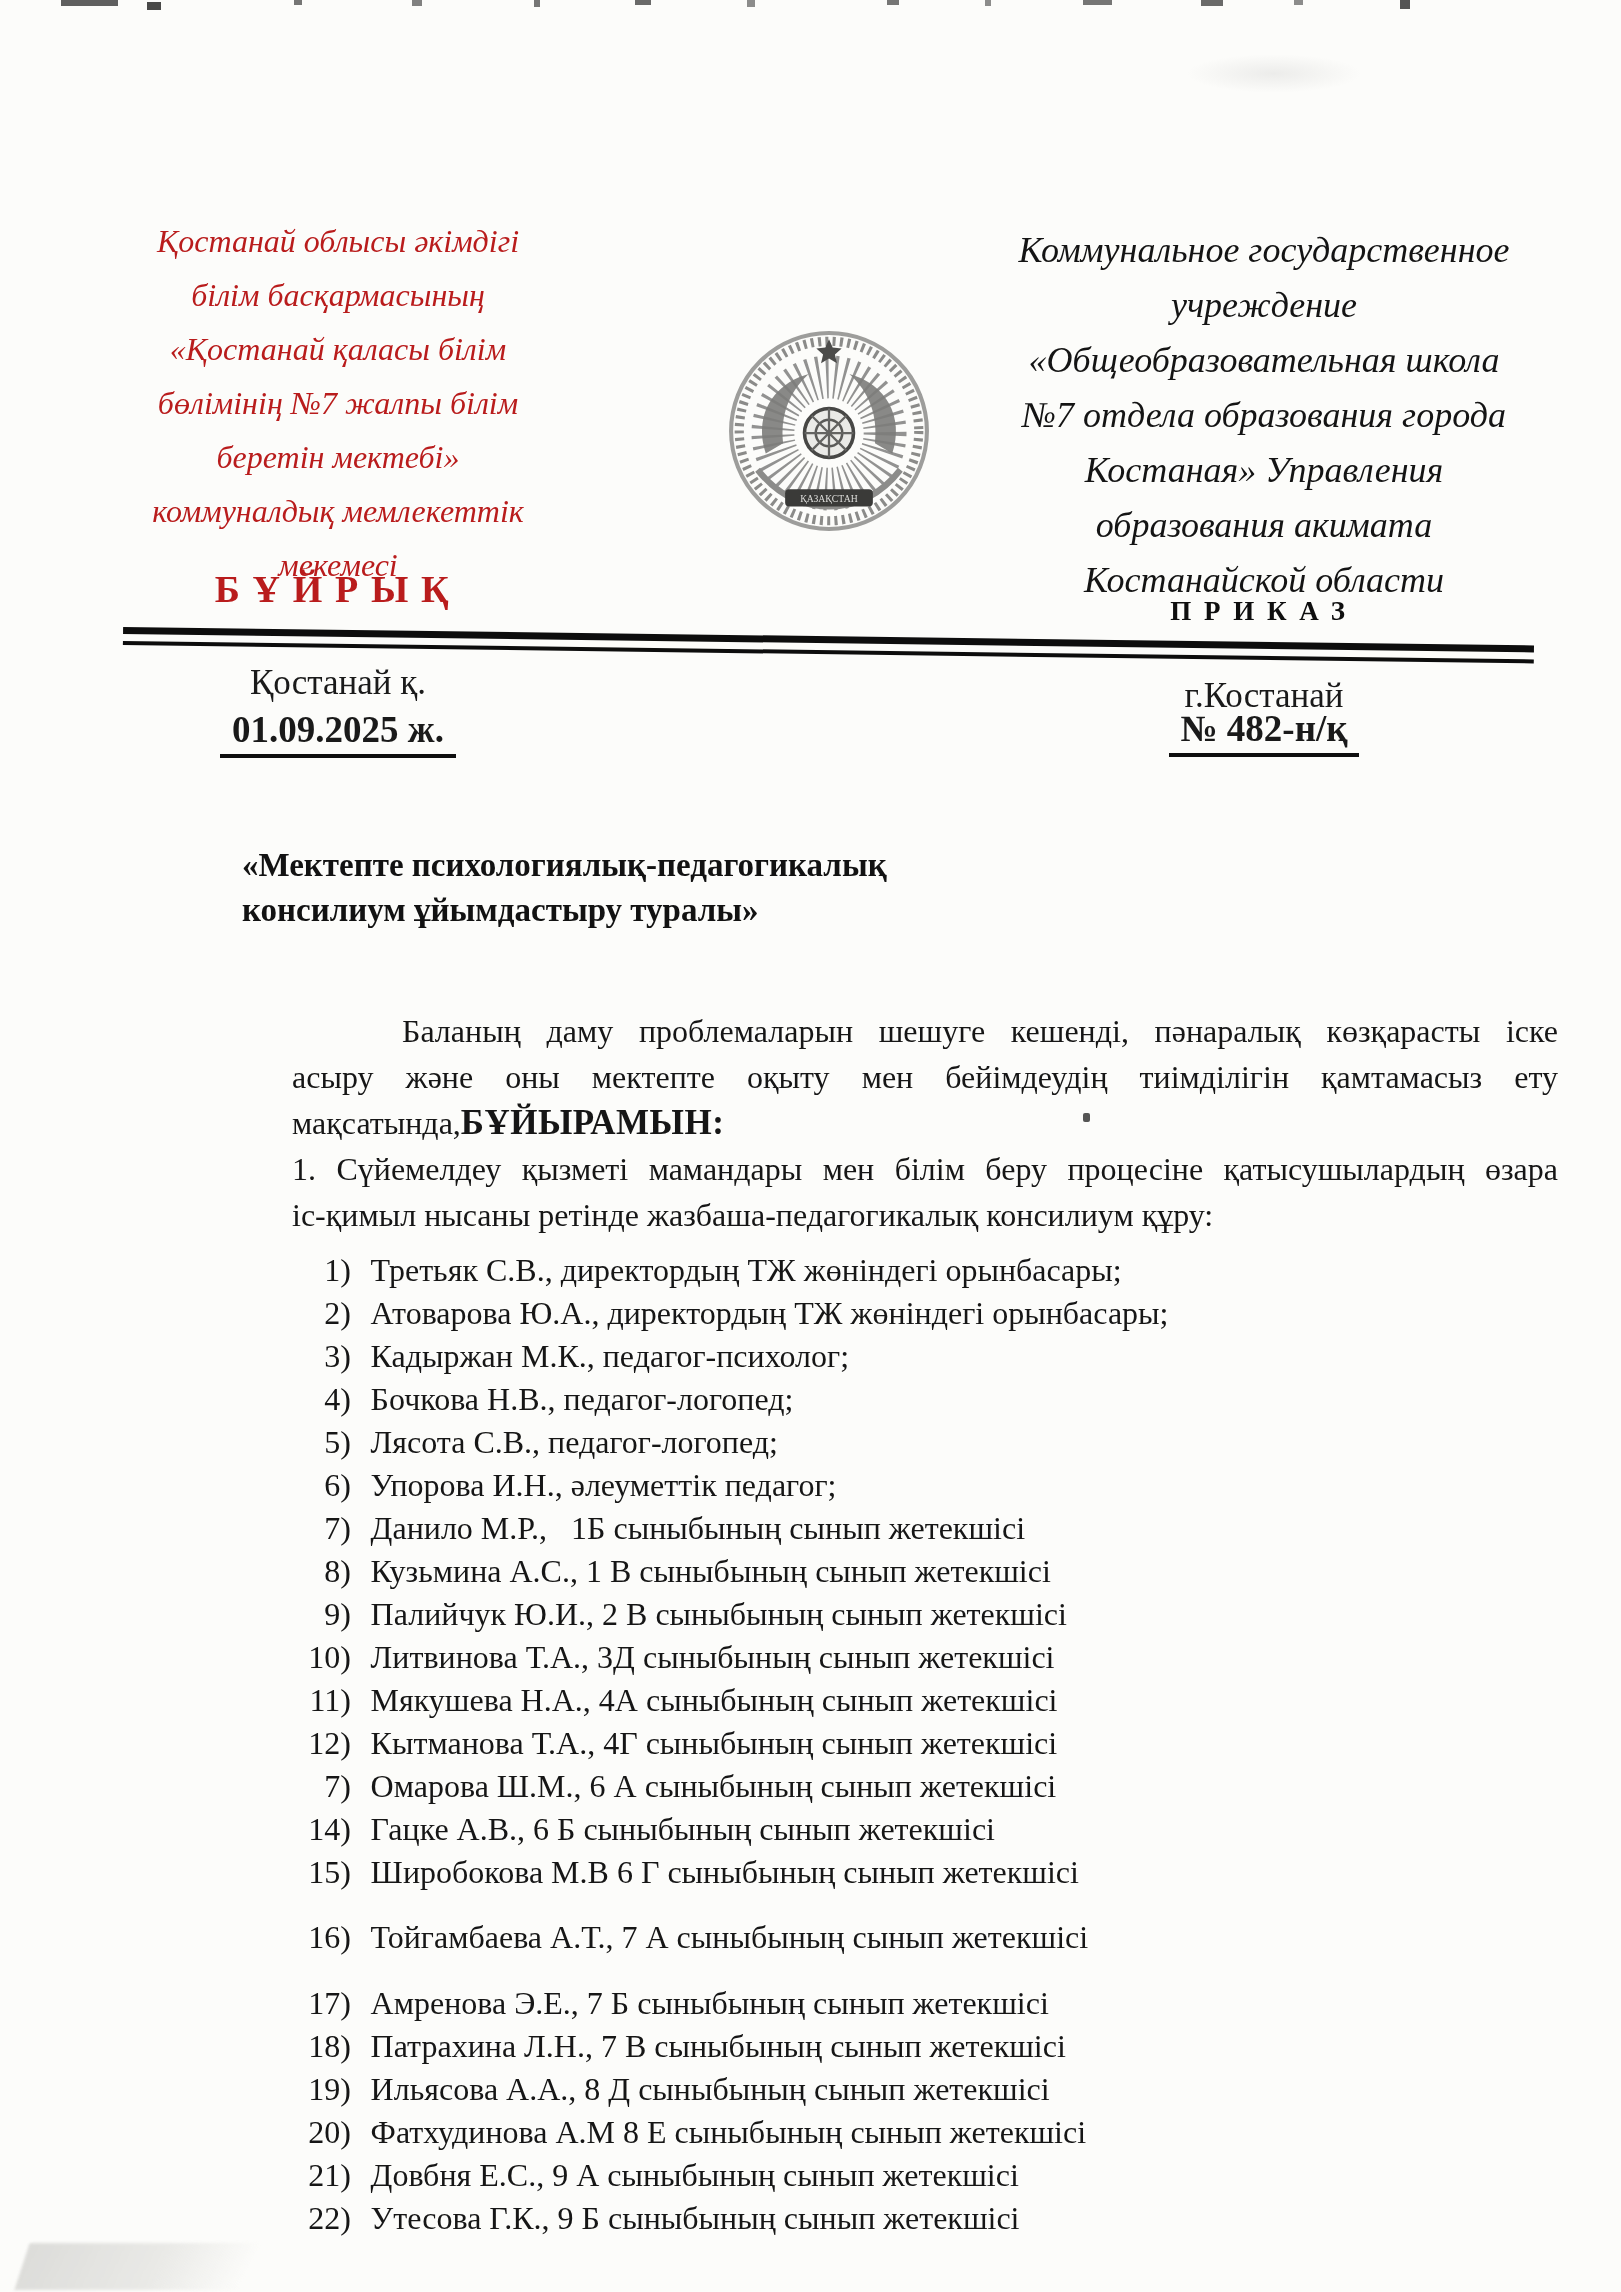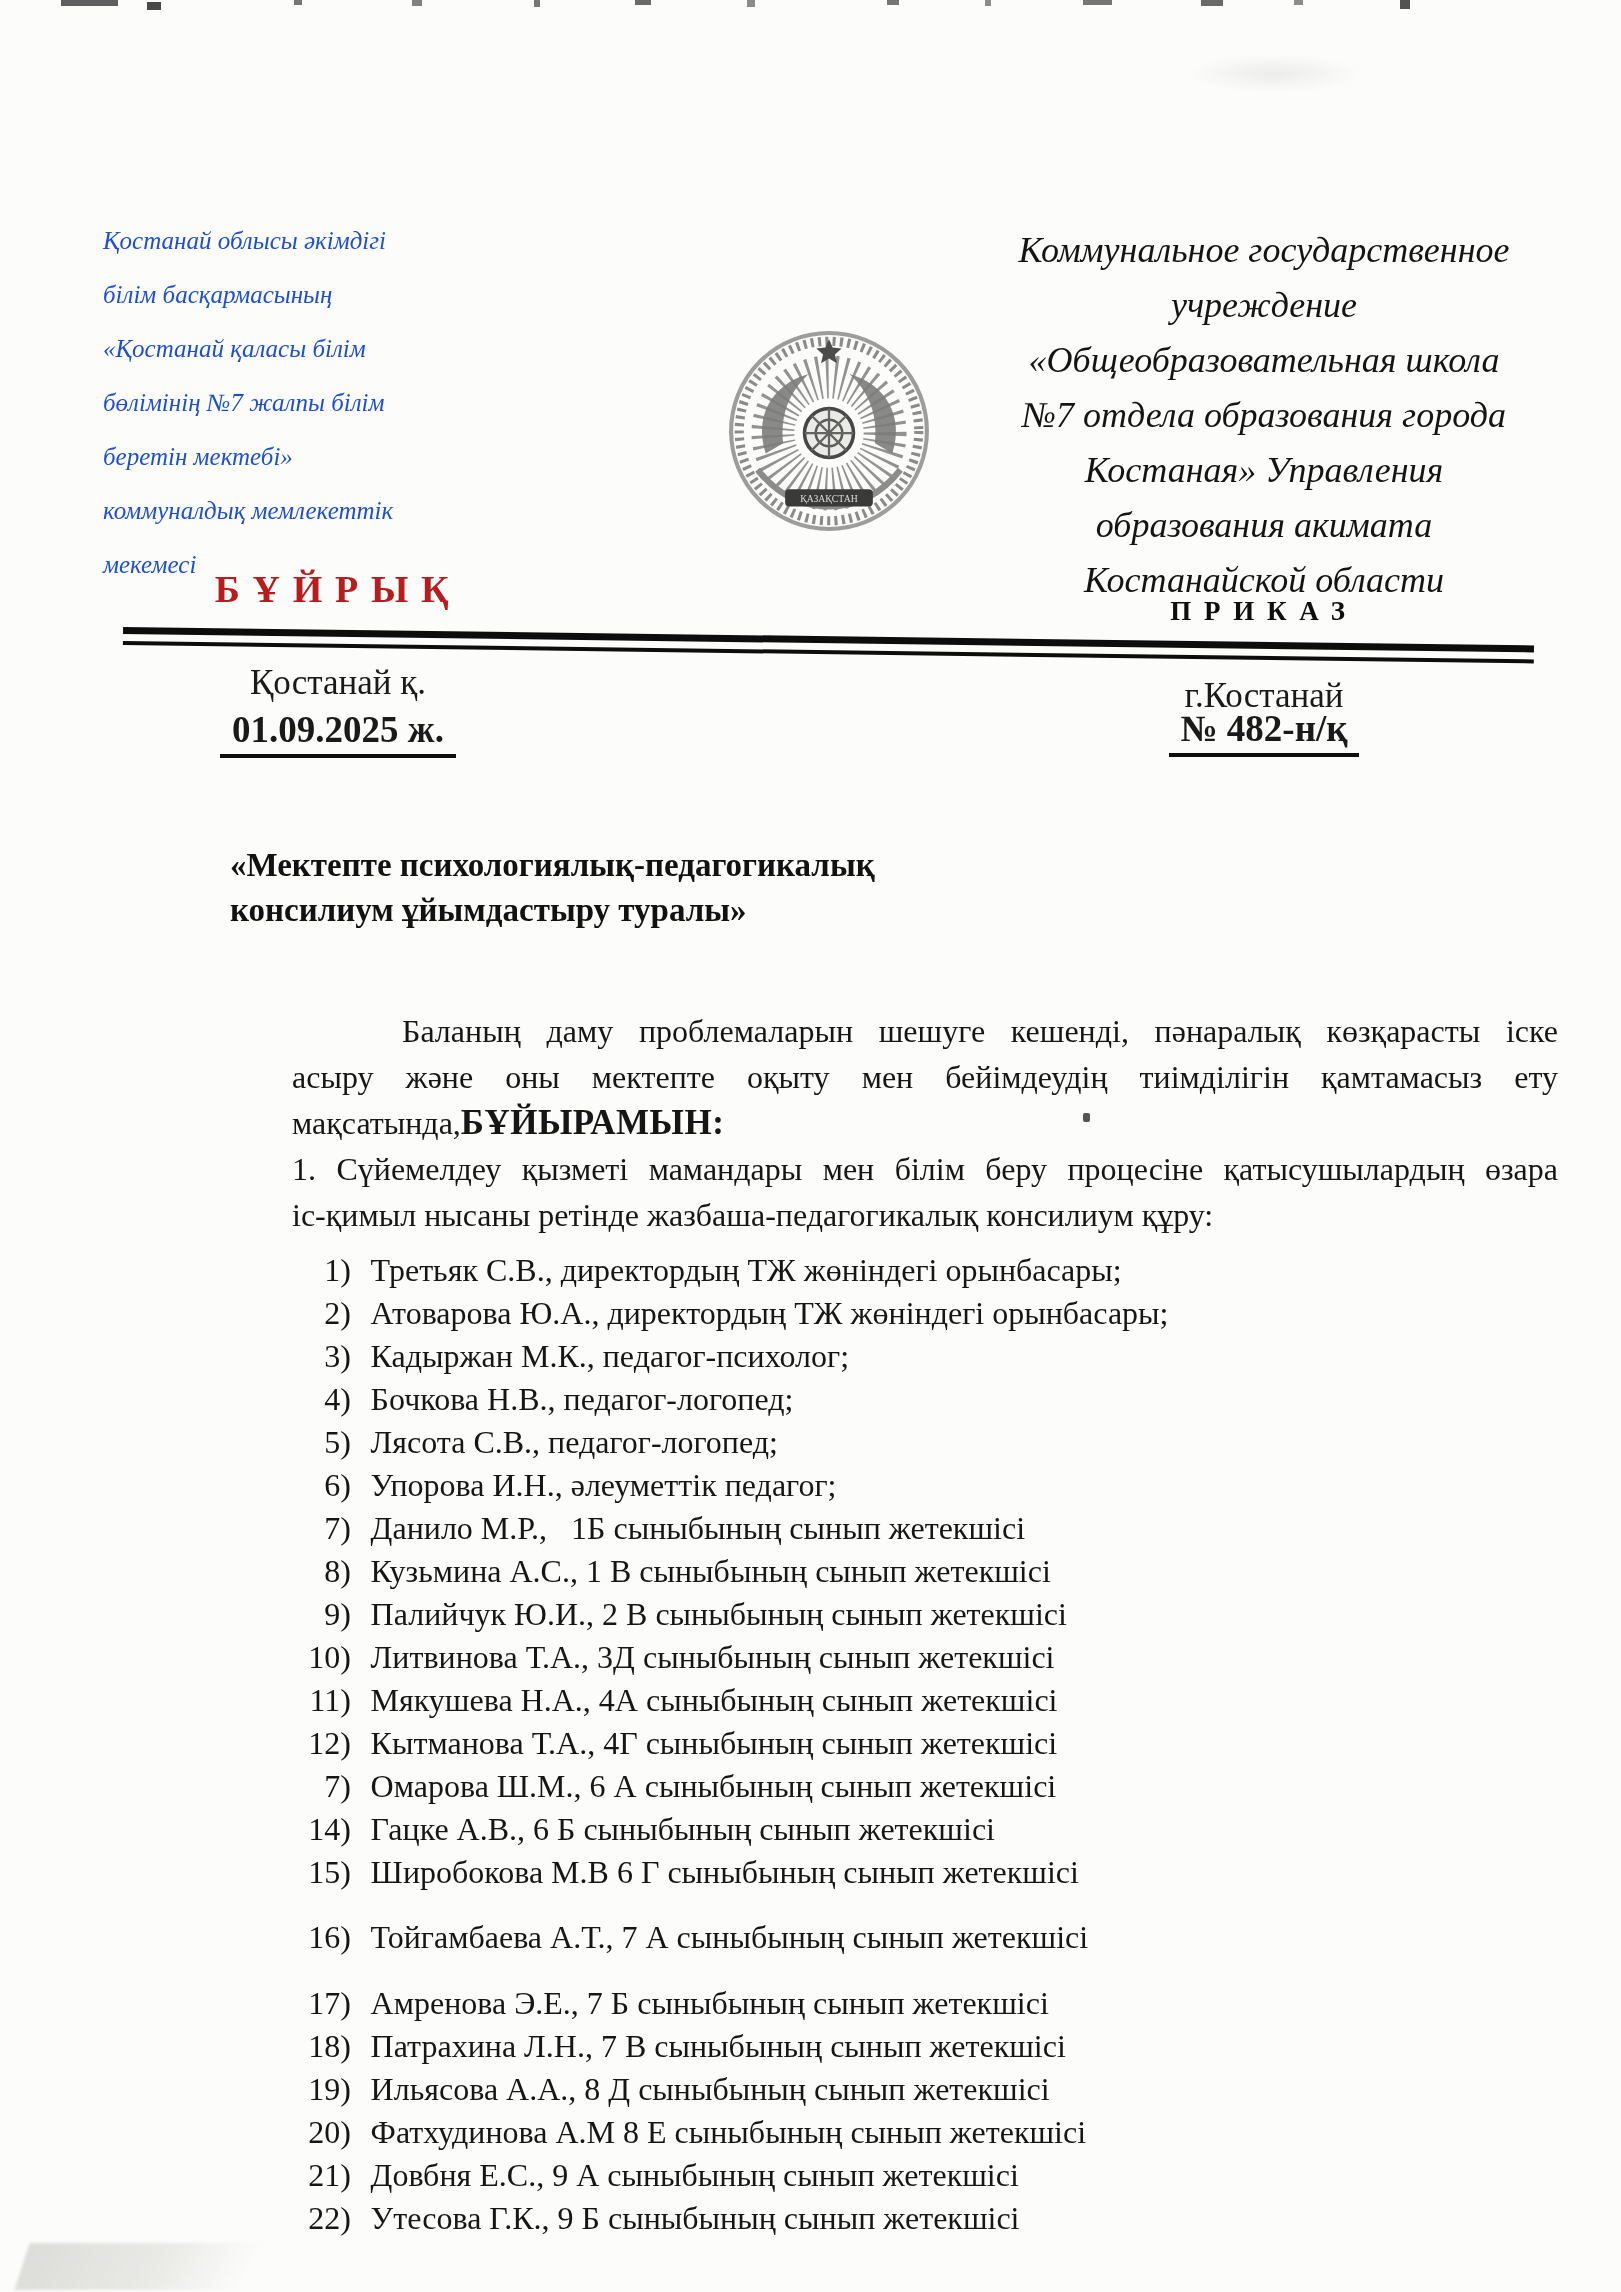"Қостанай облысы әкімдігі" .hdr-left { color: #1d4ed8 -> #b91c1c; font-size: 25px -> 32px; text-align: none -> center }
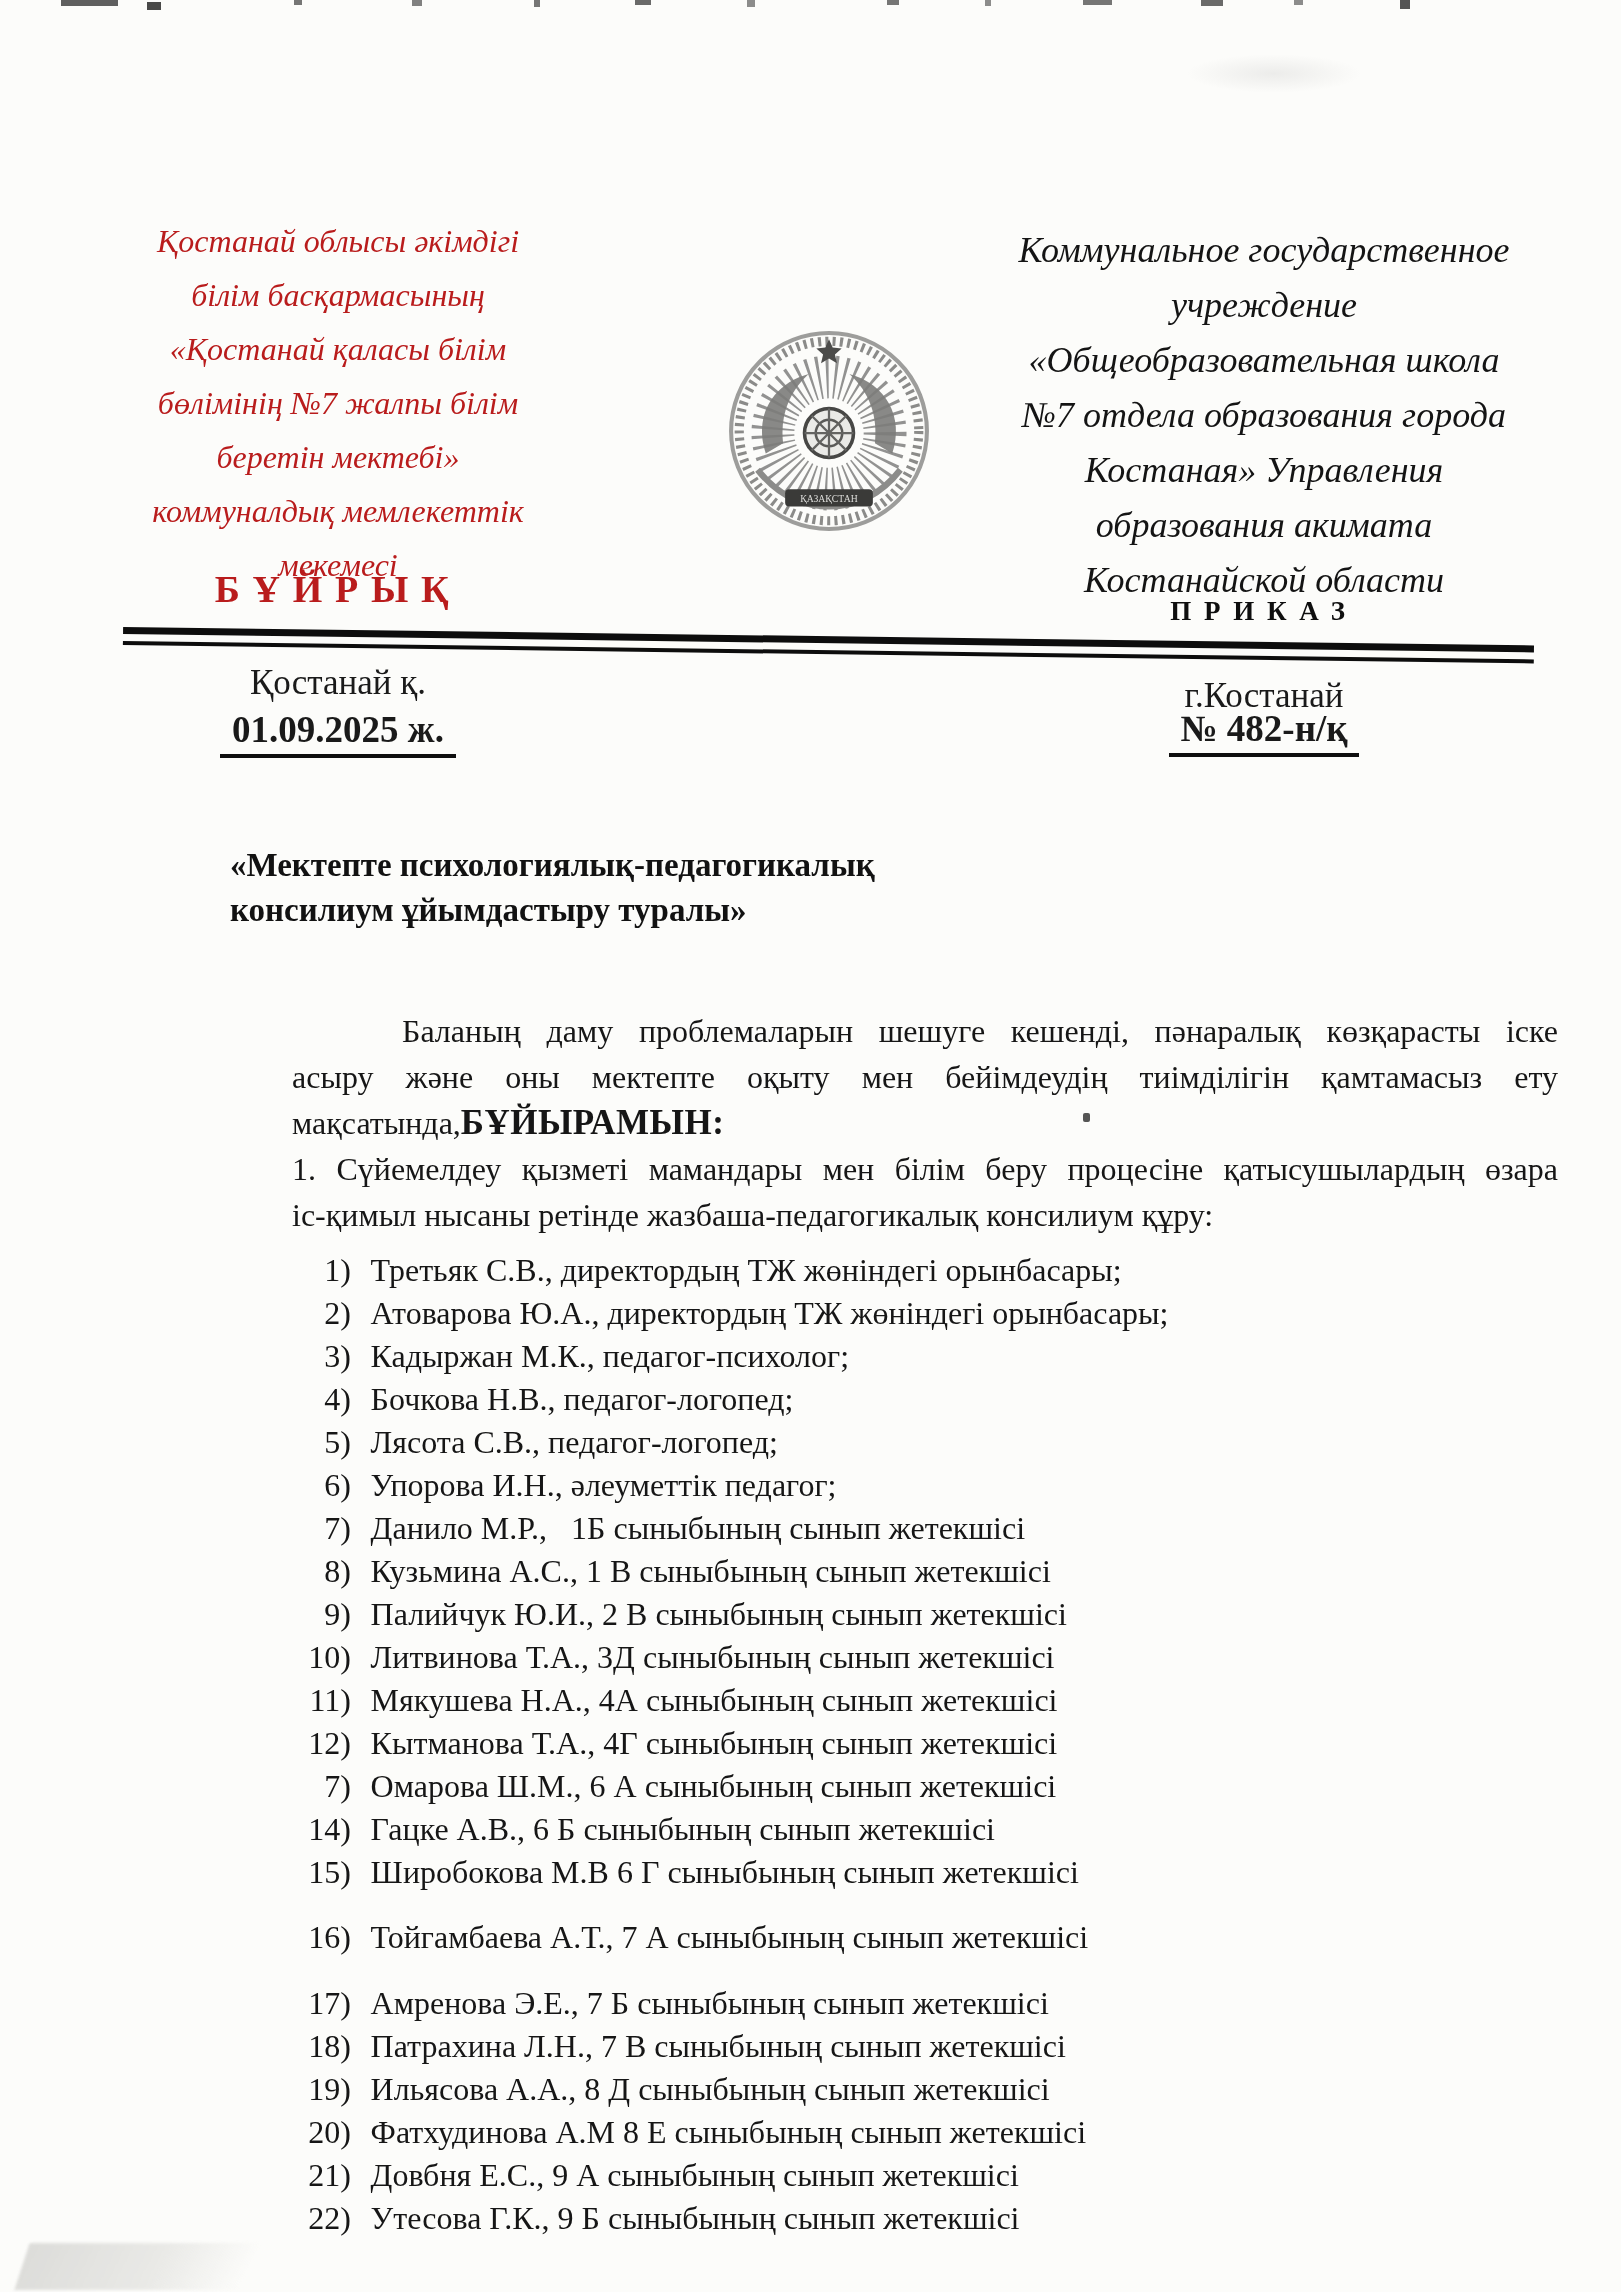"«Мектепте психологиялық-педагогикалық" .doc-title { left: 230px -> 242px }
